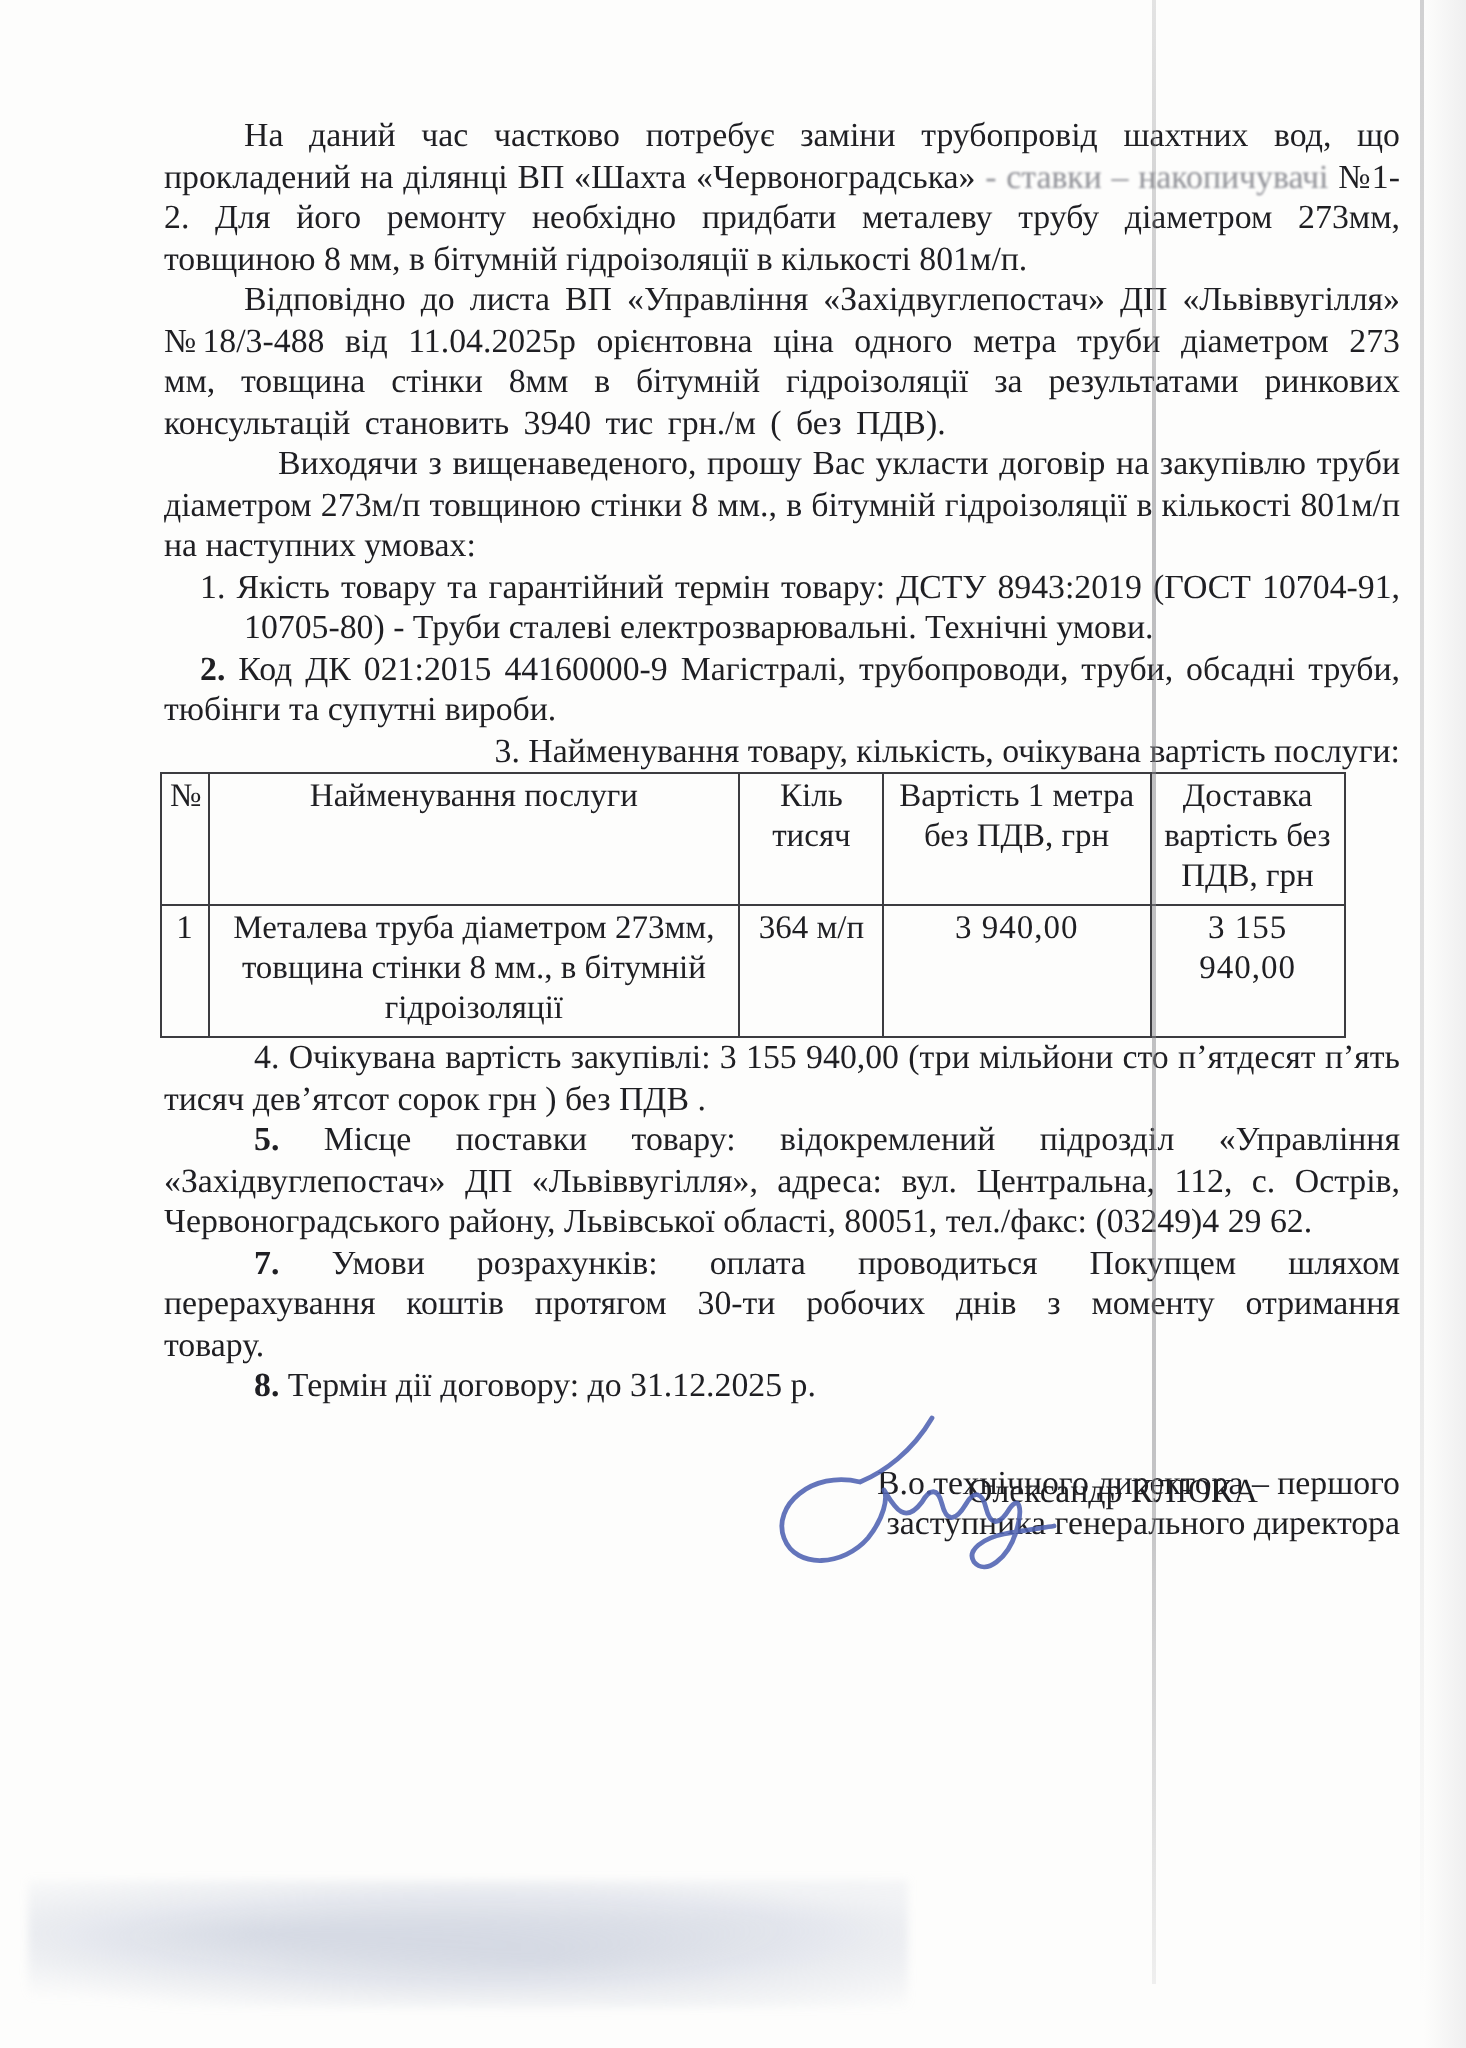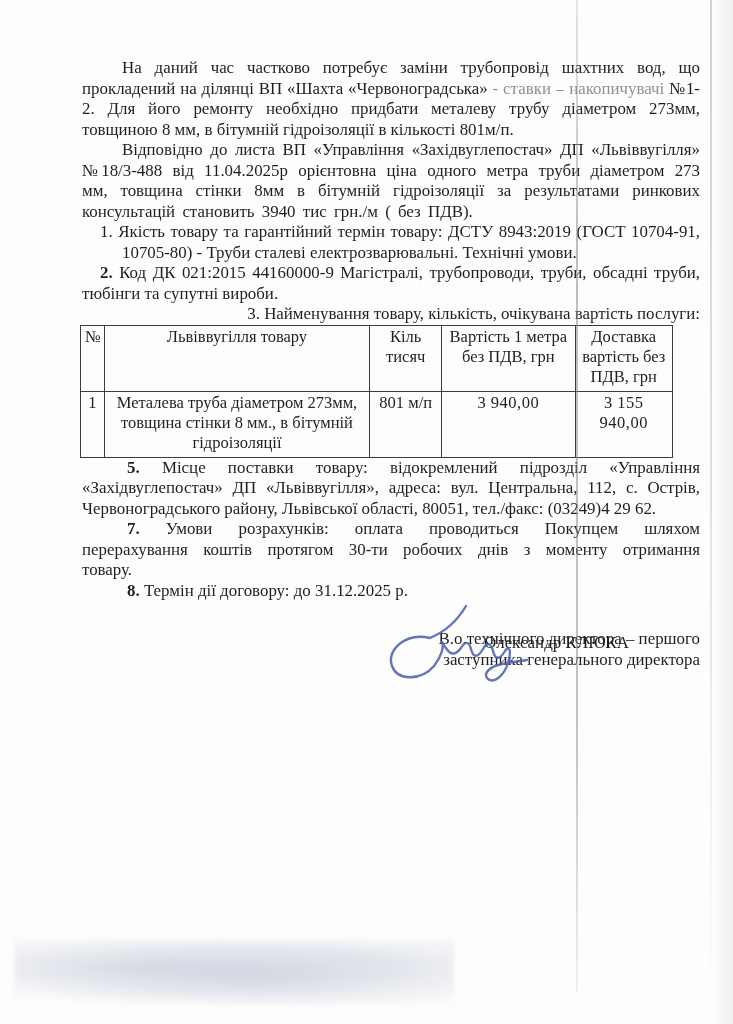"Виходячи з вищенаведеного, прошу Вас" p.p3 { html: none -> <p>Виходячи з вищенаведеного, прошу Вас укласти договір на закупівлю труби діаметром 273м/п товщиною стінки 8 мм., в бітумній гідроізоляції в кількості 801м/п на наступних умовах:</p> }
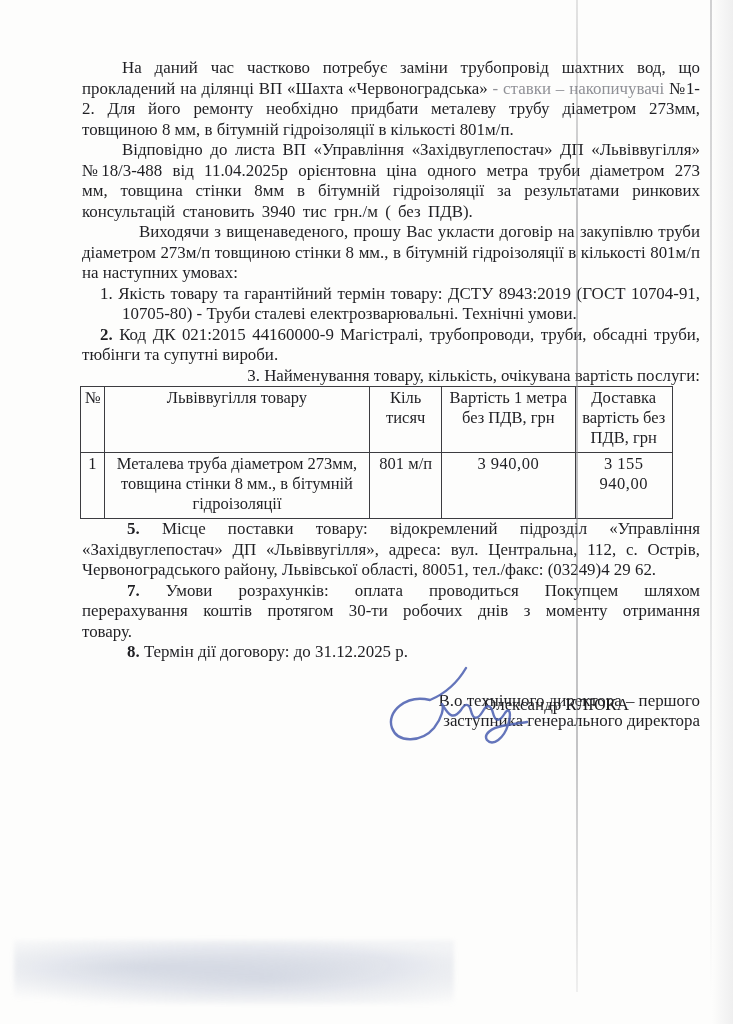"Львіввугілля товару" th { text: Львіввугілля товару -> Найменування послуги }
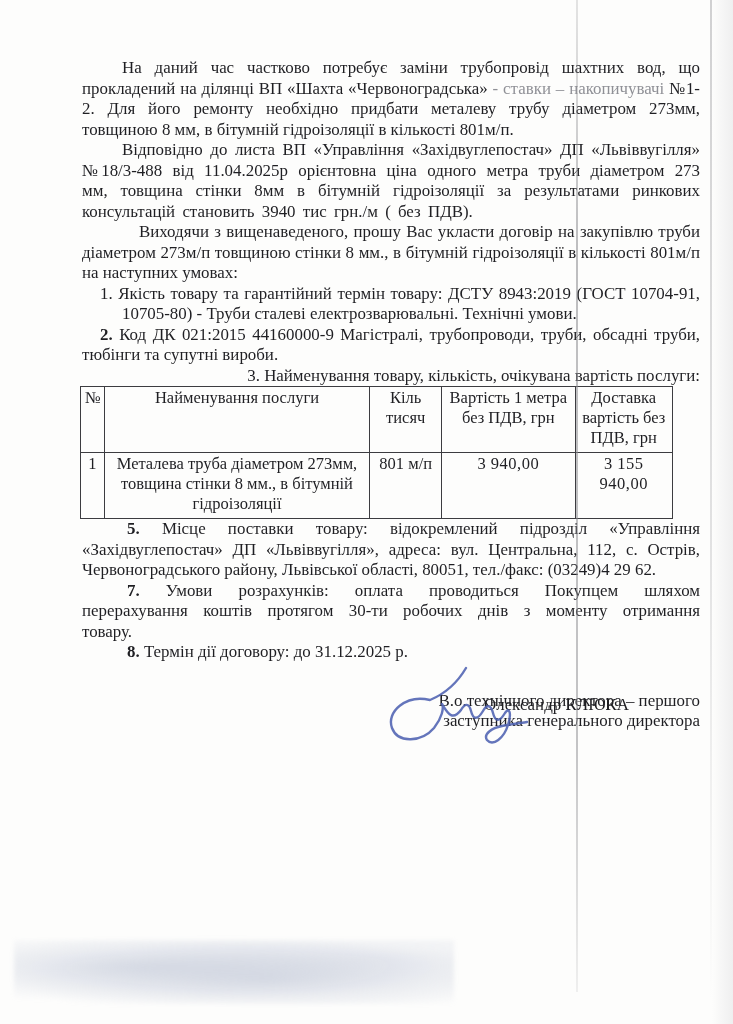"801 м/п" td { text: 801 -> 364 }
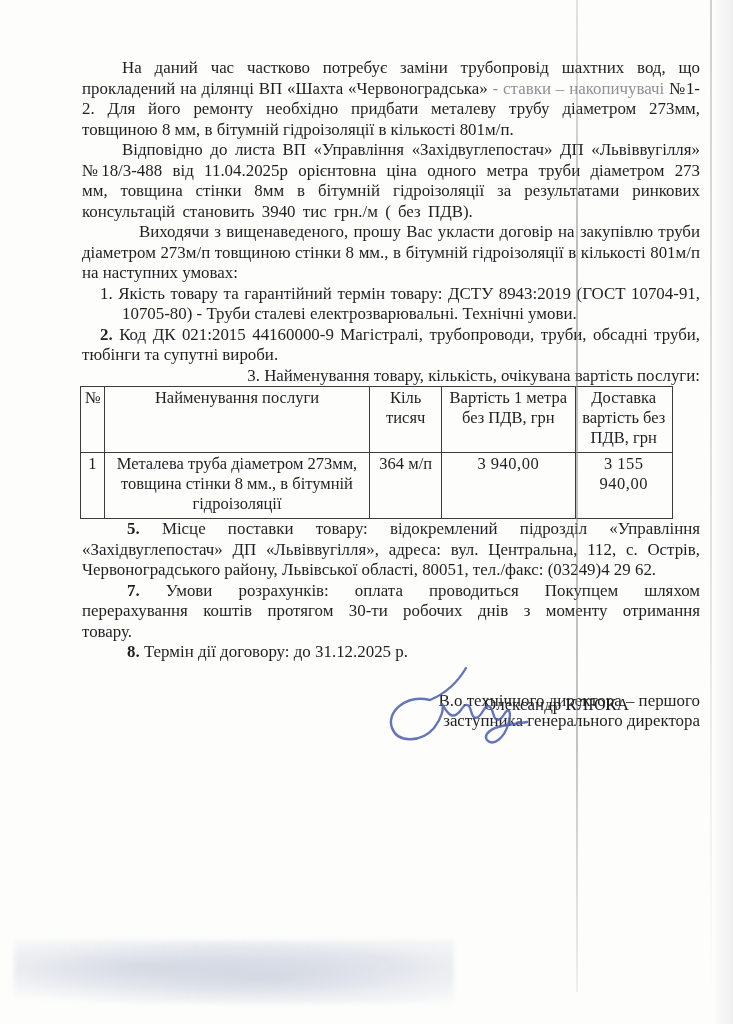"4. Очікувана вартість закупівлі: 3" p.p4 { html: none -> <p>4. Очікувана вартість закупівлі: 3 155 940,00 (три мільйони сто п’ятдесят п’ять тисяч дев’ятсот сорок грн ) без ПДВ .</p> }
